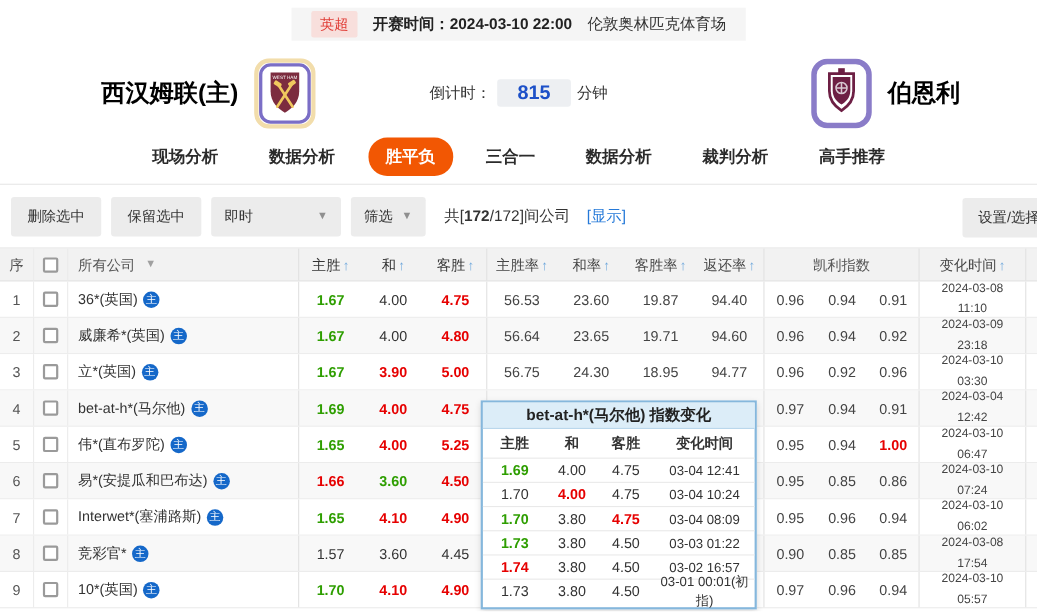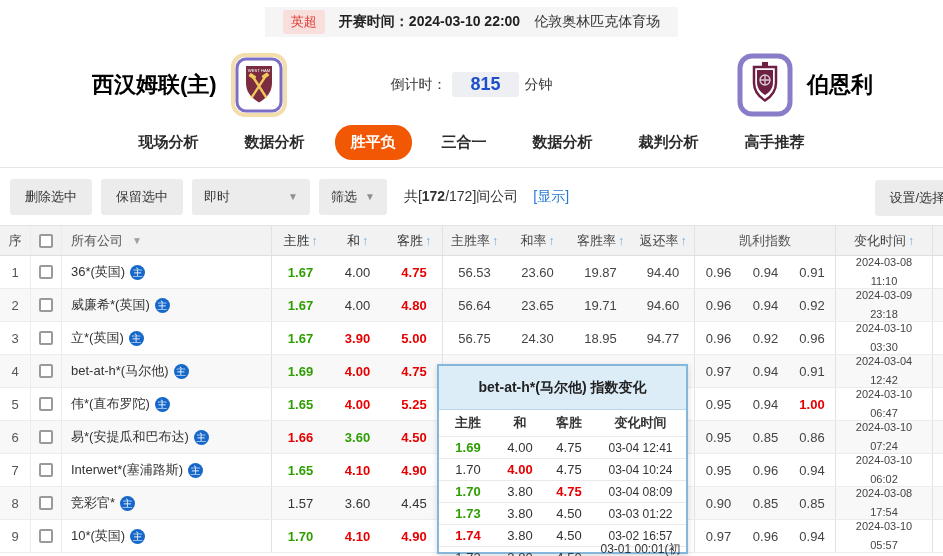"bet-at-h*(马尔他) 指数变化" .popup-title { height: 44px -> 24px }
